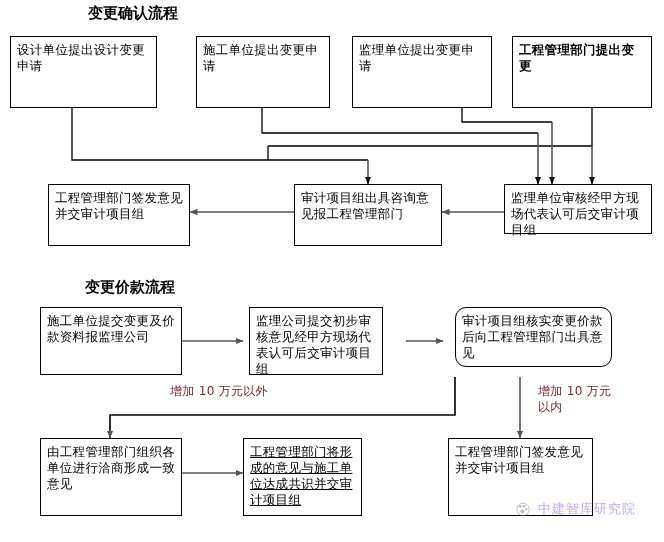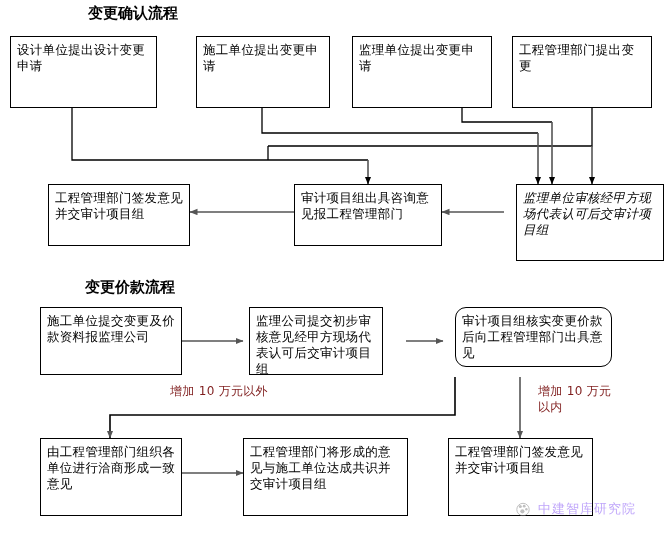"工程管理部门提出变更" div.box { font-weight: none -> bold }
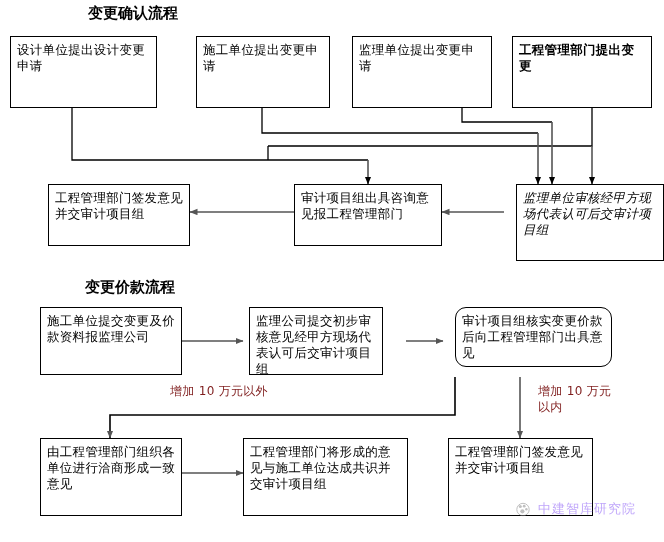"监理单位审核经甲方现场代表认可后交审计项目组" div.box { font-style: italic -> none; height: 77px -> 50px; left: 516px -> 504px }
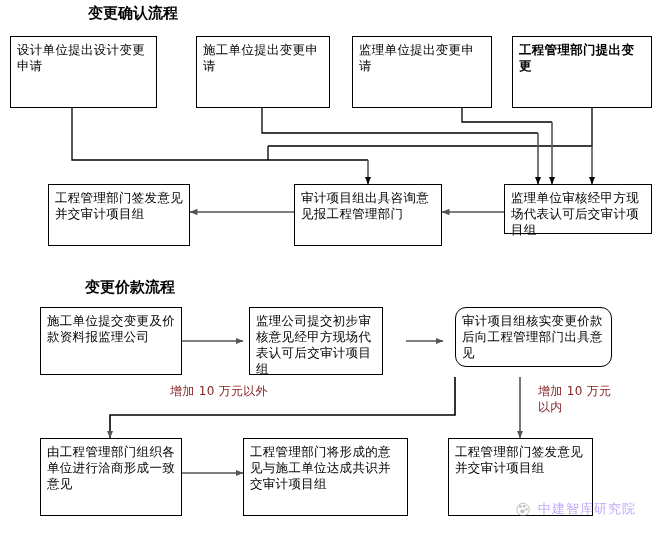"工程管理部门将形成的意见与施工单位达成共识并交审计项目组" div.box { text-decoration: none -> underline; width: 165px -> 119px }
